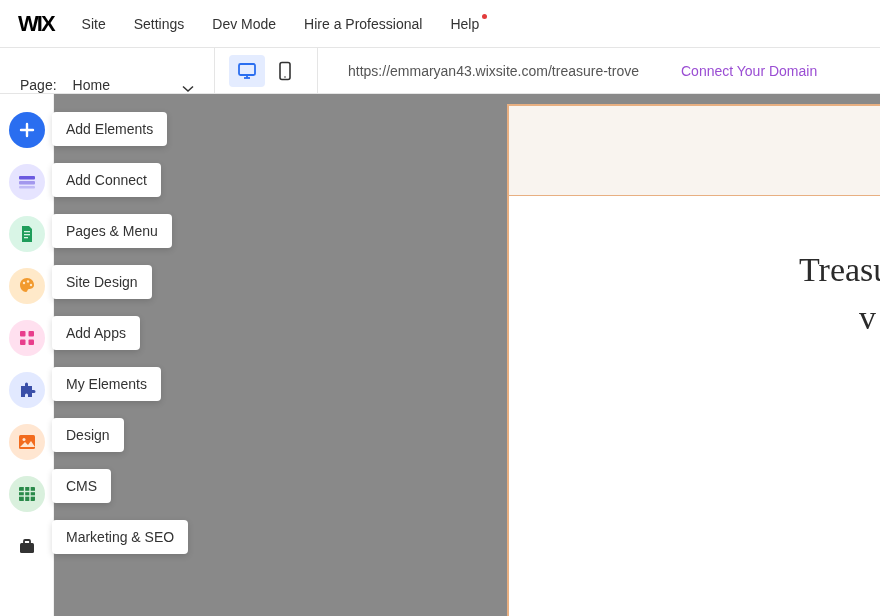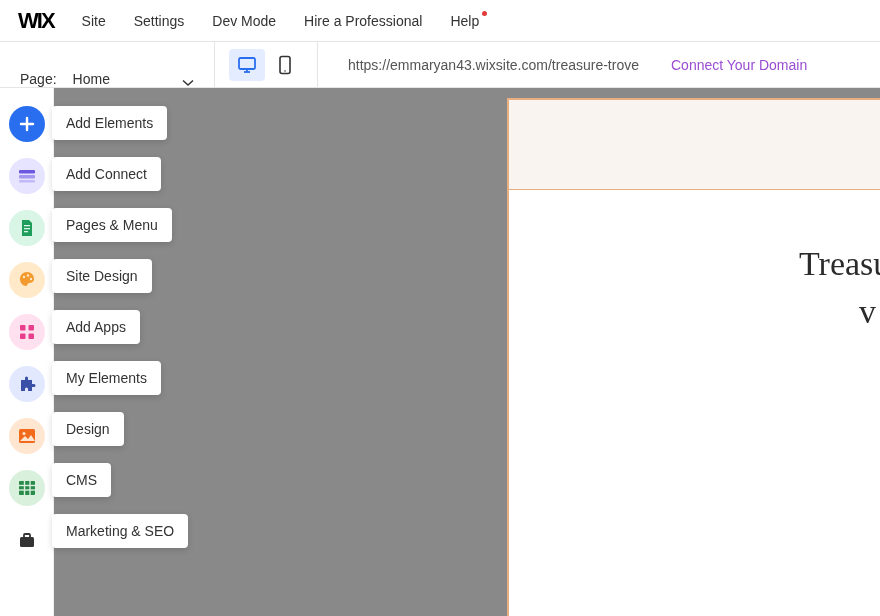"WIX" .topbar { height: 42px -> 48px }
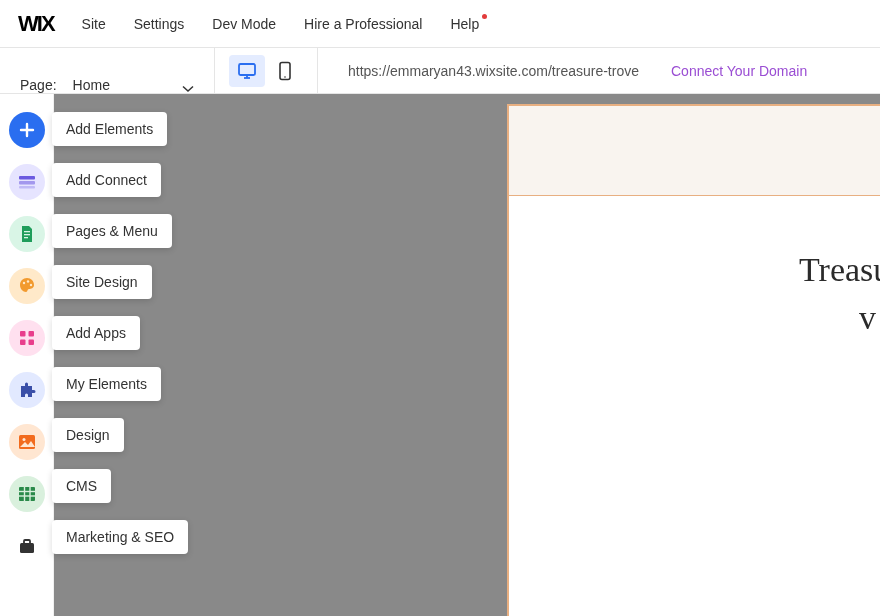"Connect Your Domain" .connect-link { margin-left: none -> 10px }
